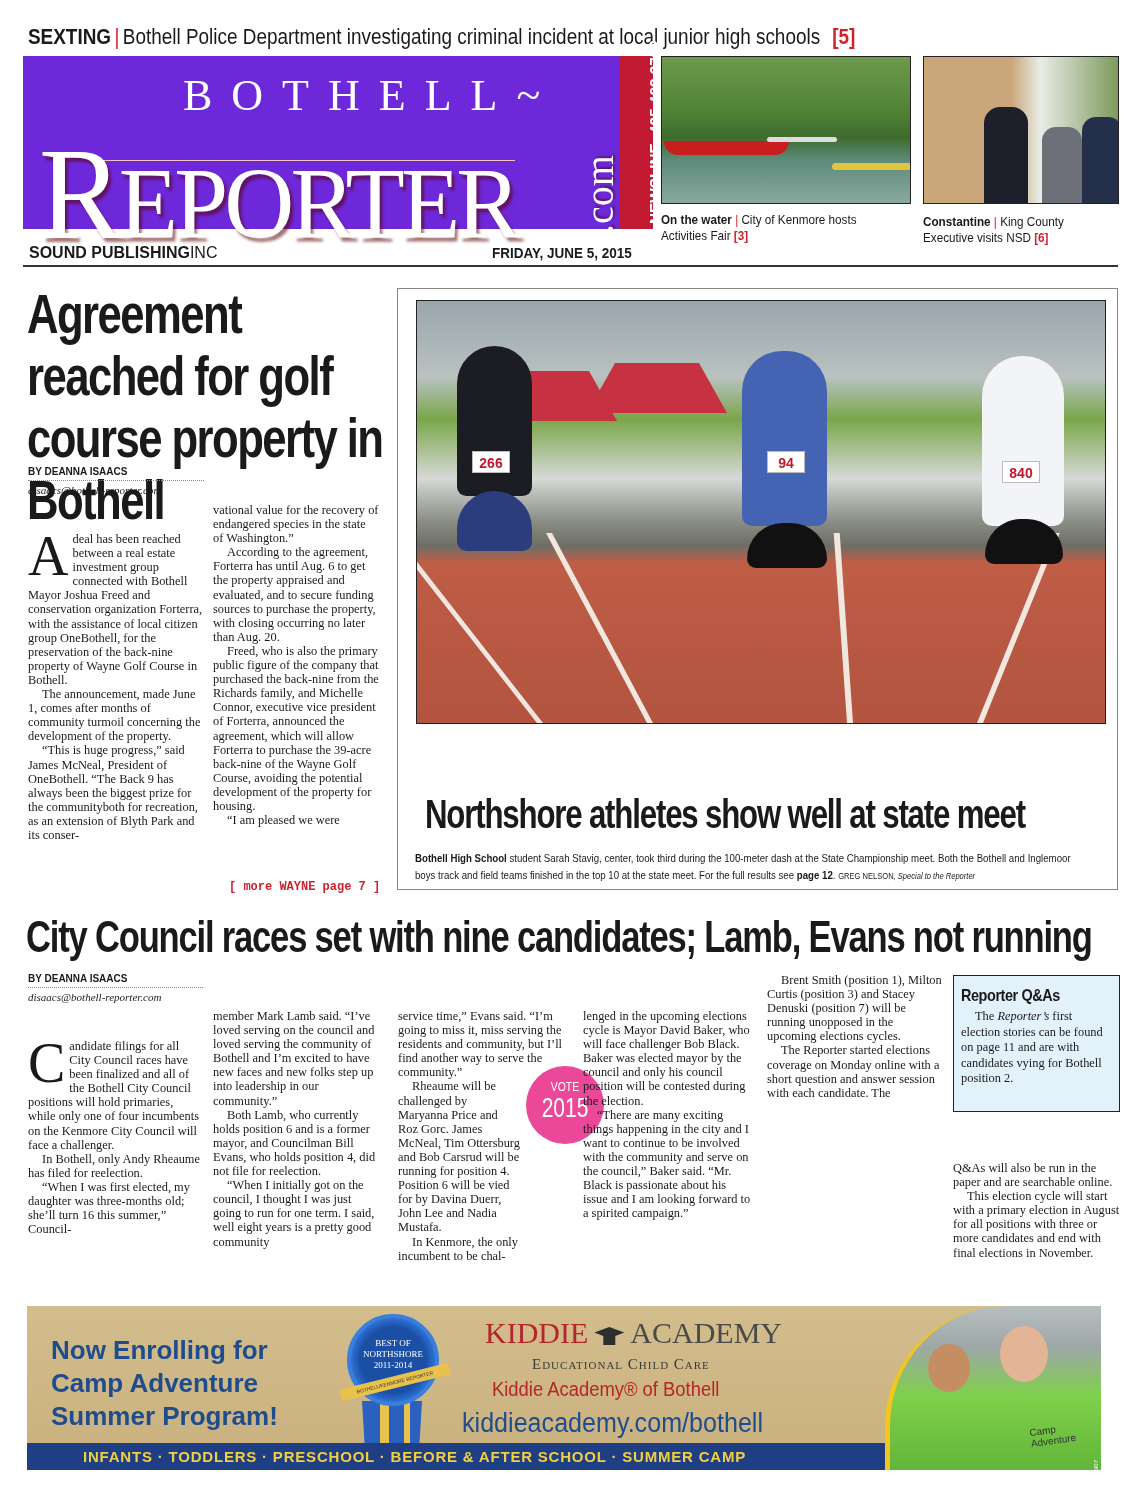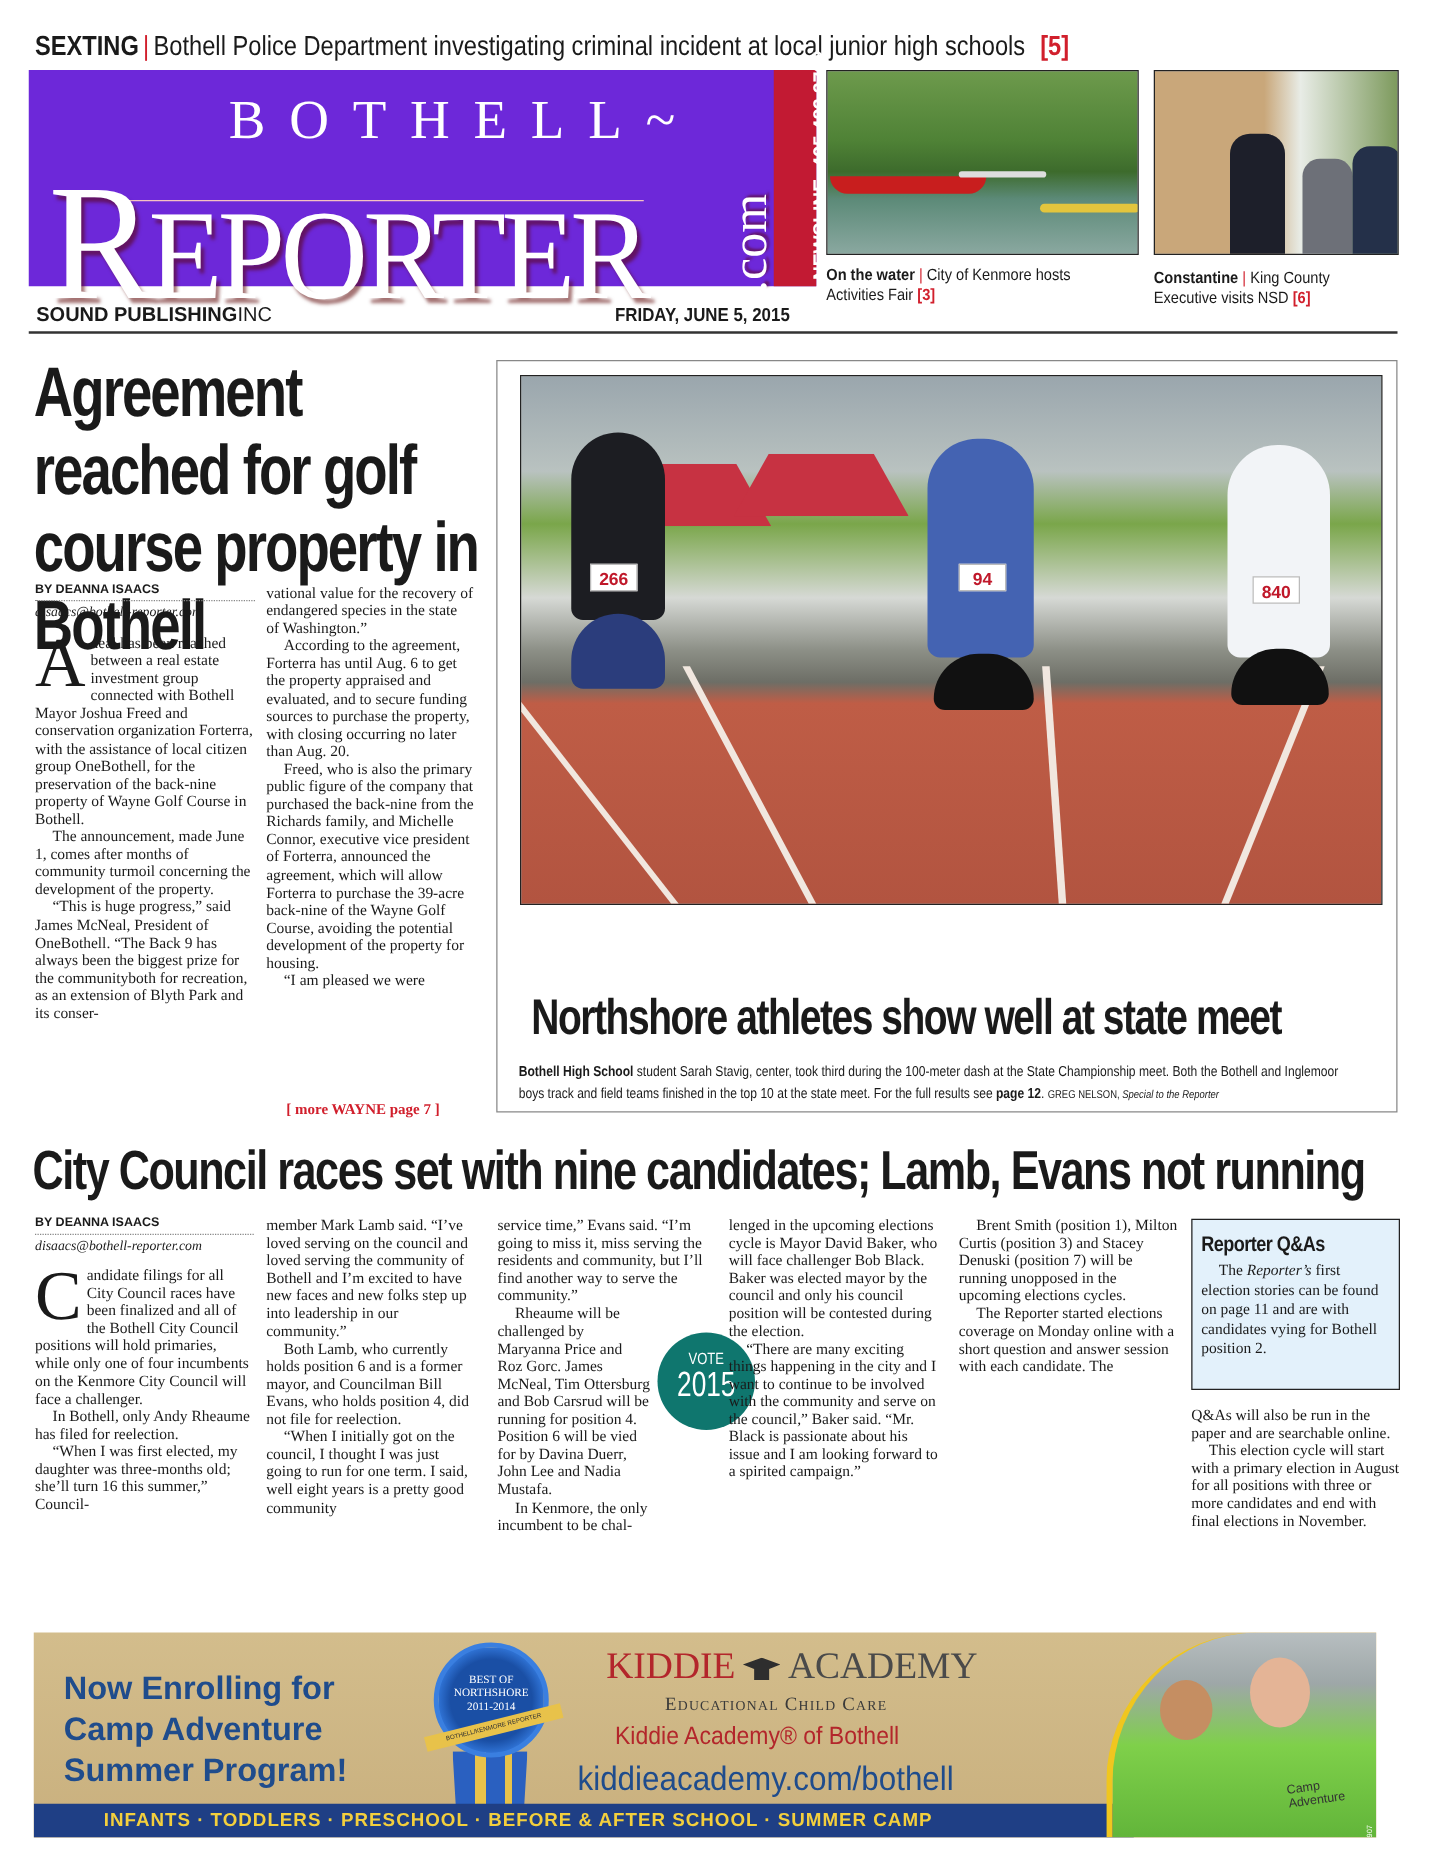"vational value for the recovery" .col p.noindent { margin-top: none -> 36px }
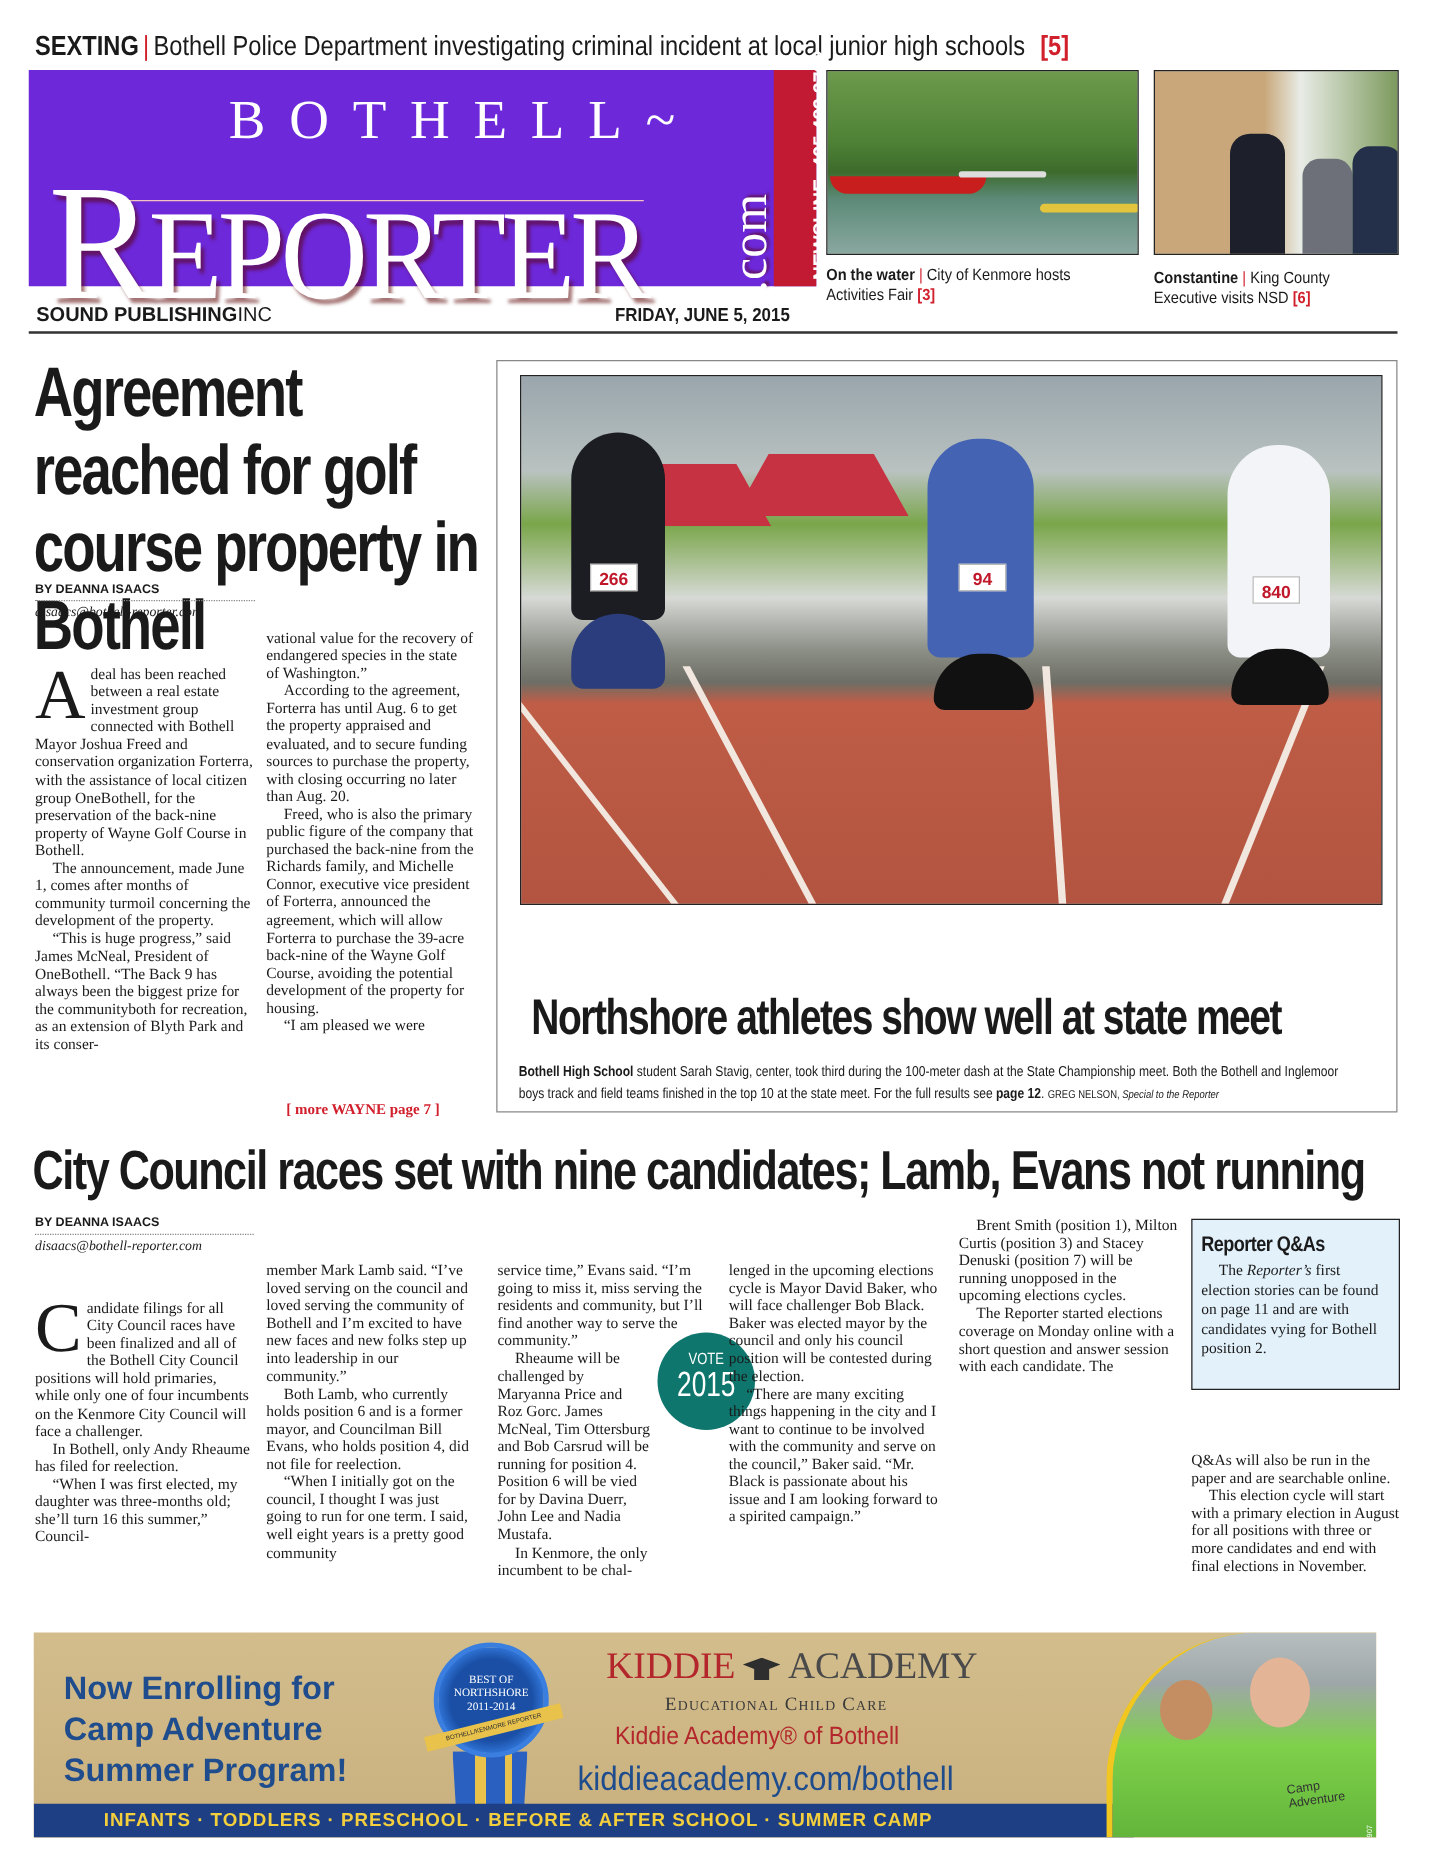"[ more WAYNE page 7" .more { font-family: Liberation Serif, serif -> Liberation Mono, monospace }
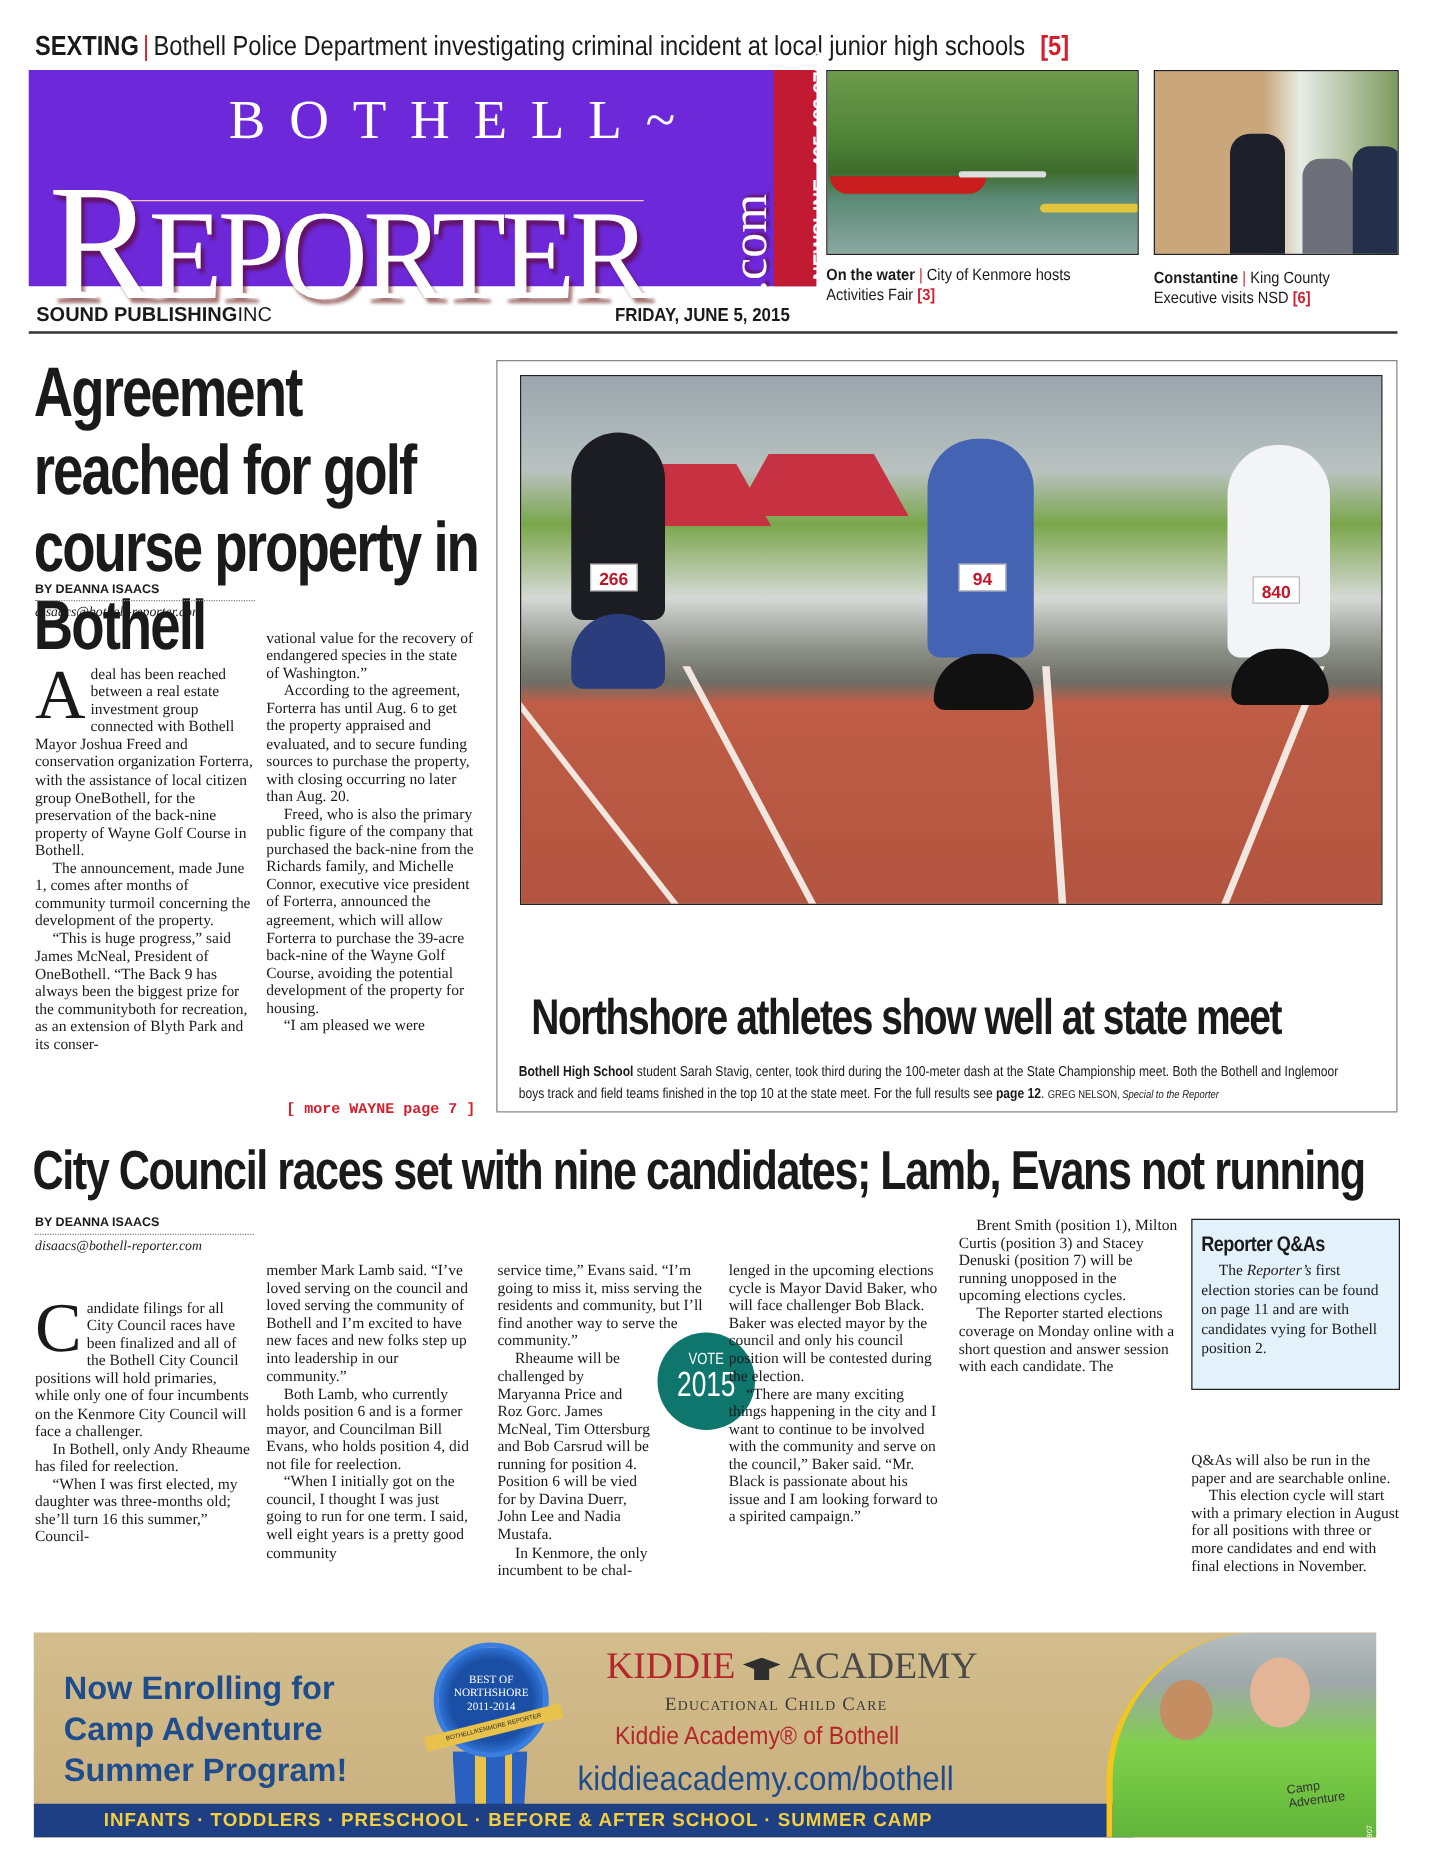"VOTE" .vote { background: #0f766e -> #ec4899 }
